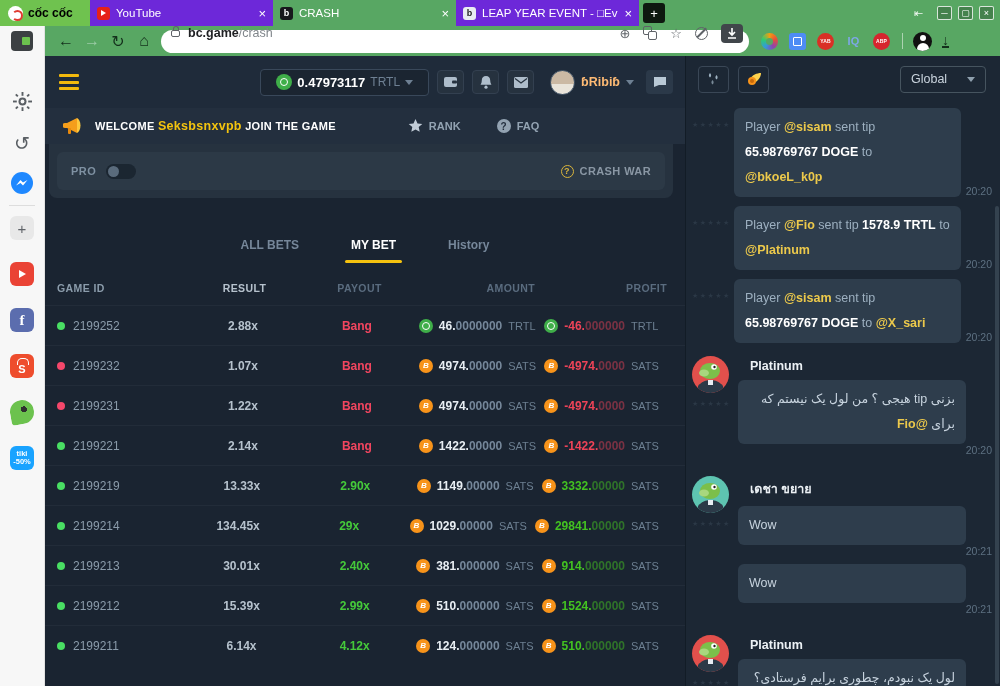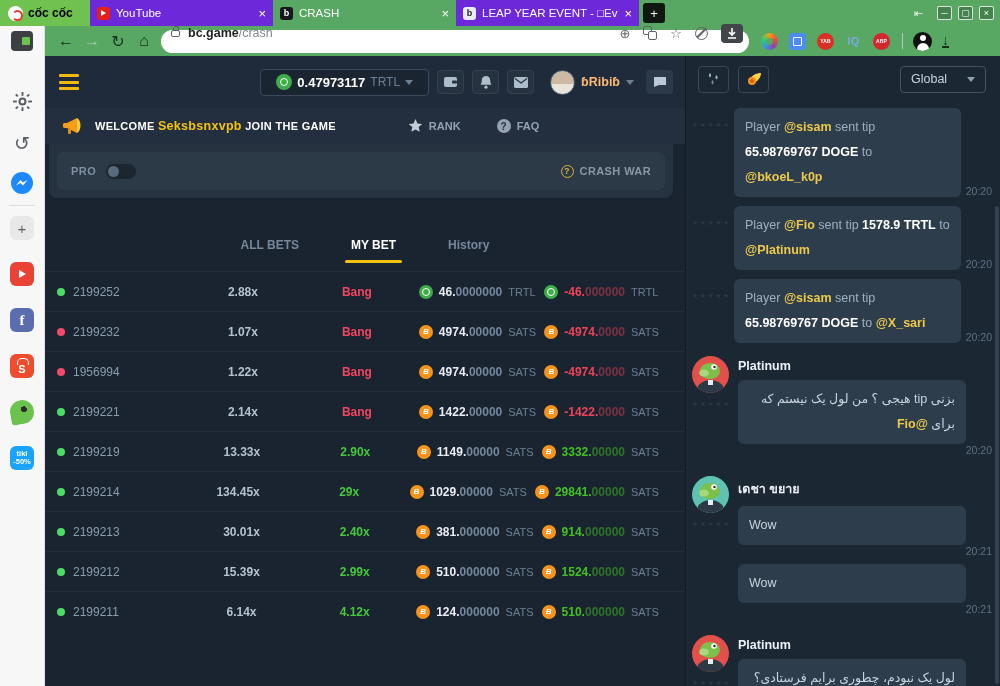"GAME ID" div.brow { html: none -> <div> <span>GAME ID</span> <span>RESULT</span> <span>PAYOUT</span> <span>AMOUNT</span> <span>PROFIT</span> </div> }
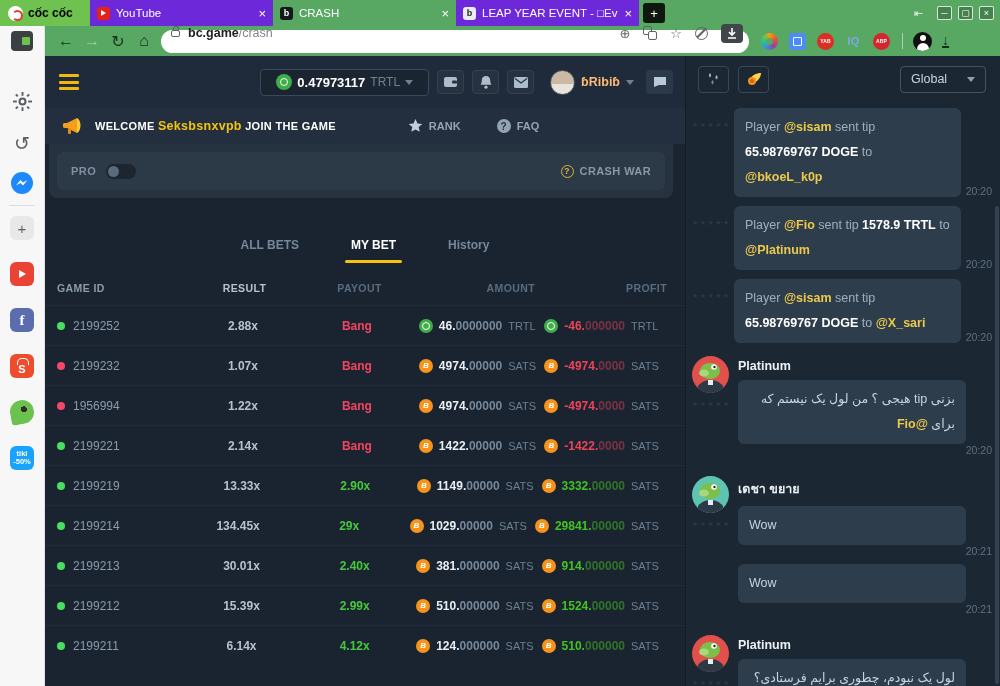"Platinum" .u-name { margin: 3px 0 7px -> 3px 12px 7px }
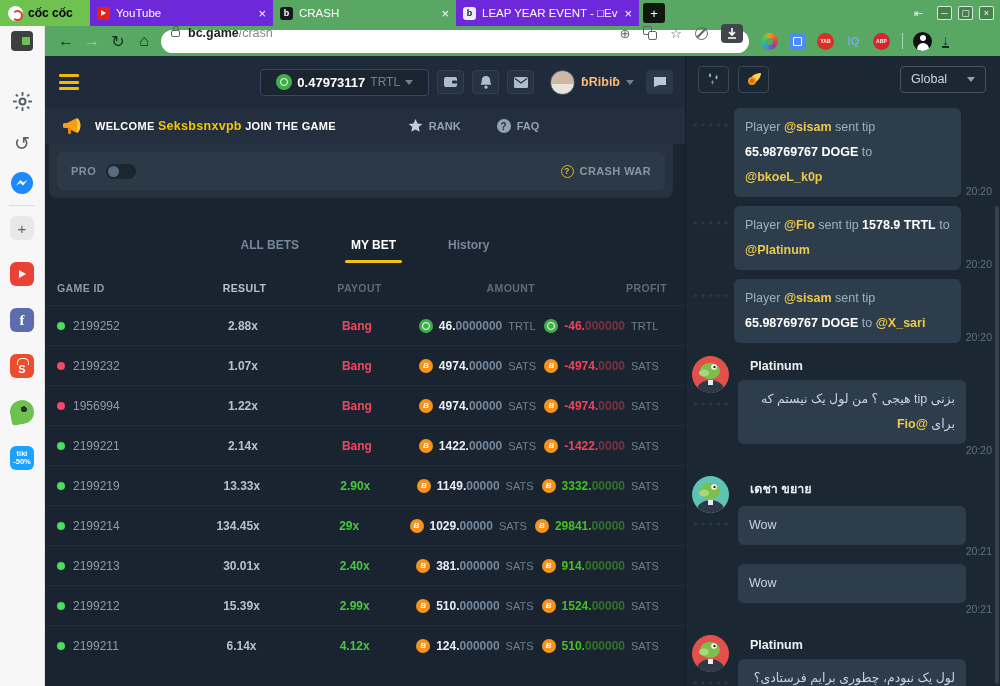"1956994" span { text: 1956994 -> 2199231 }
